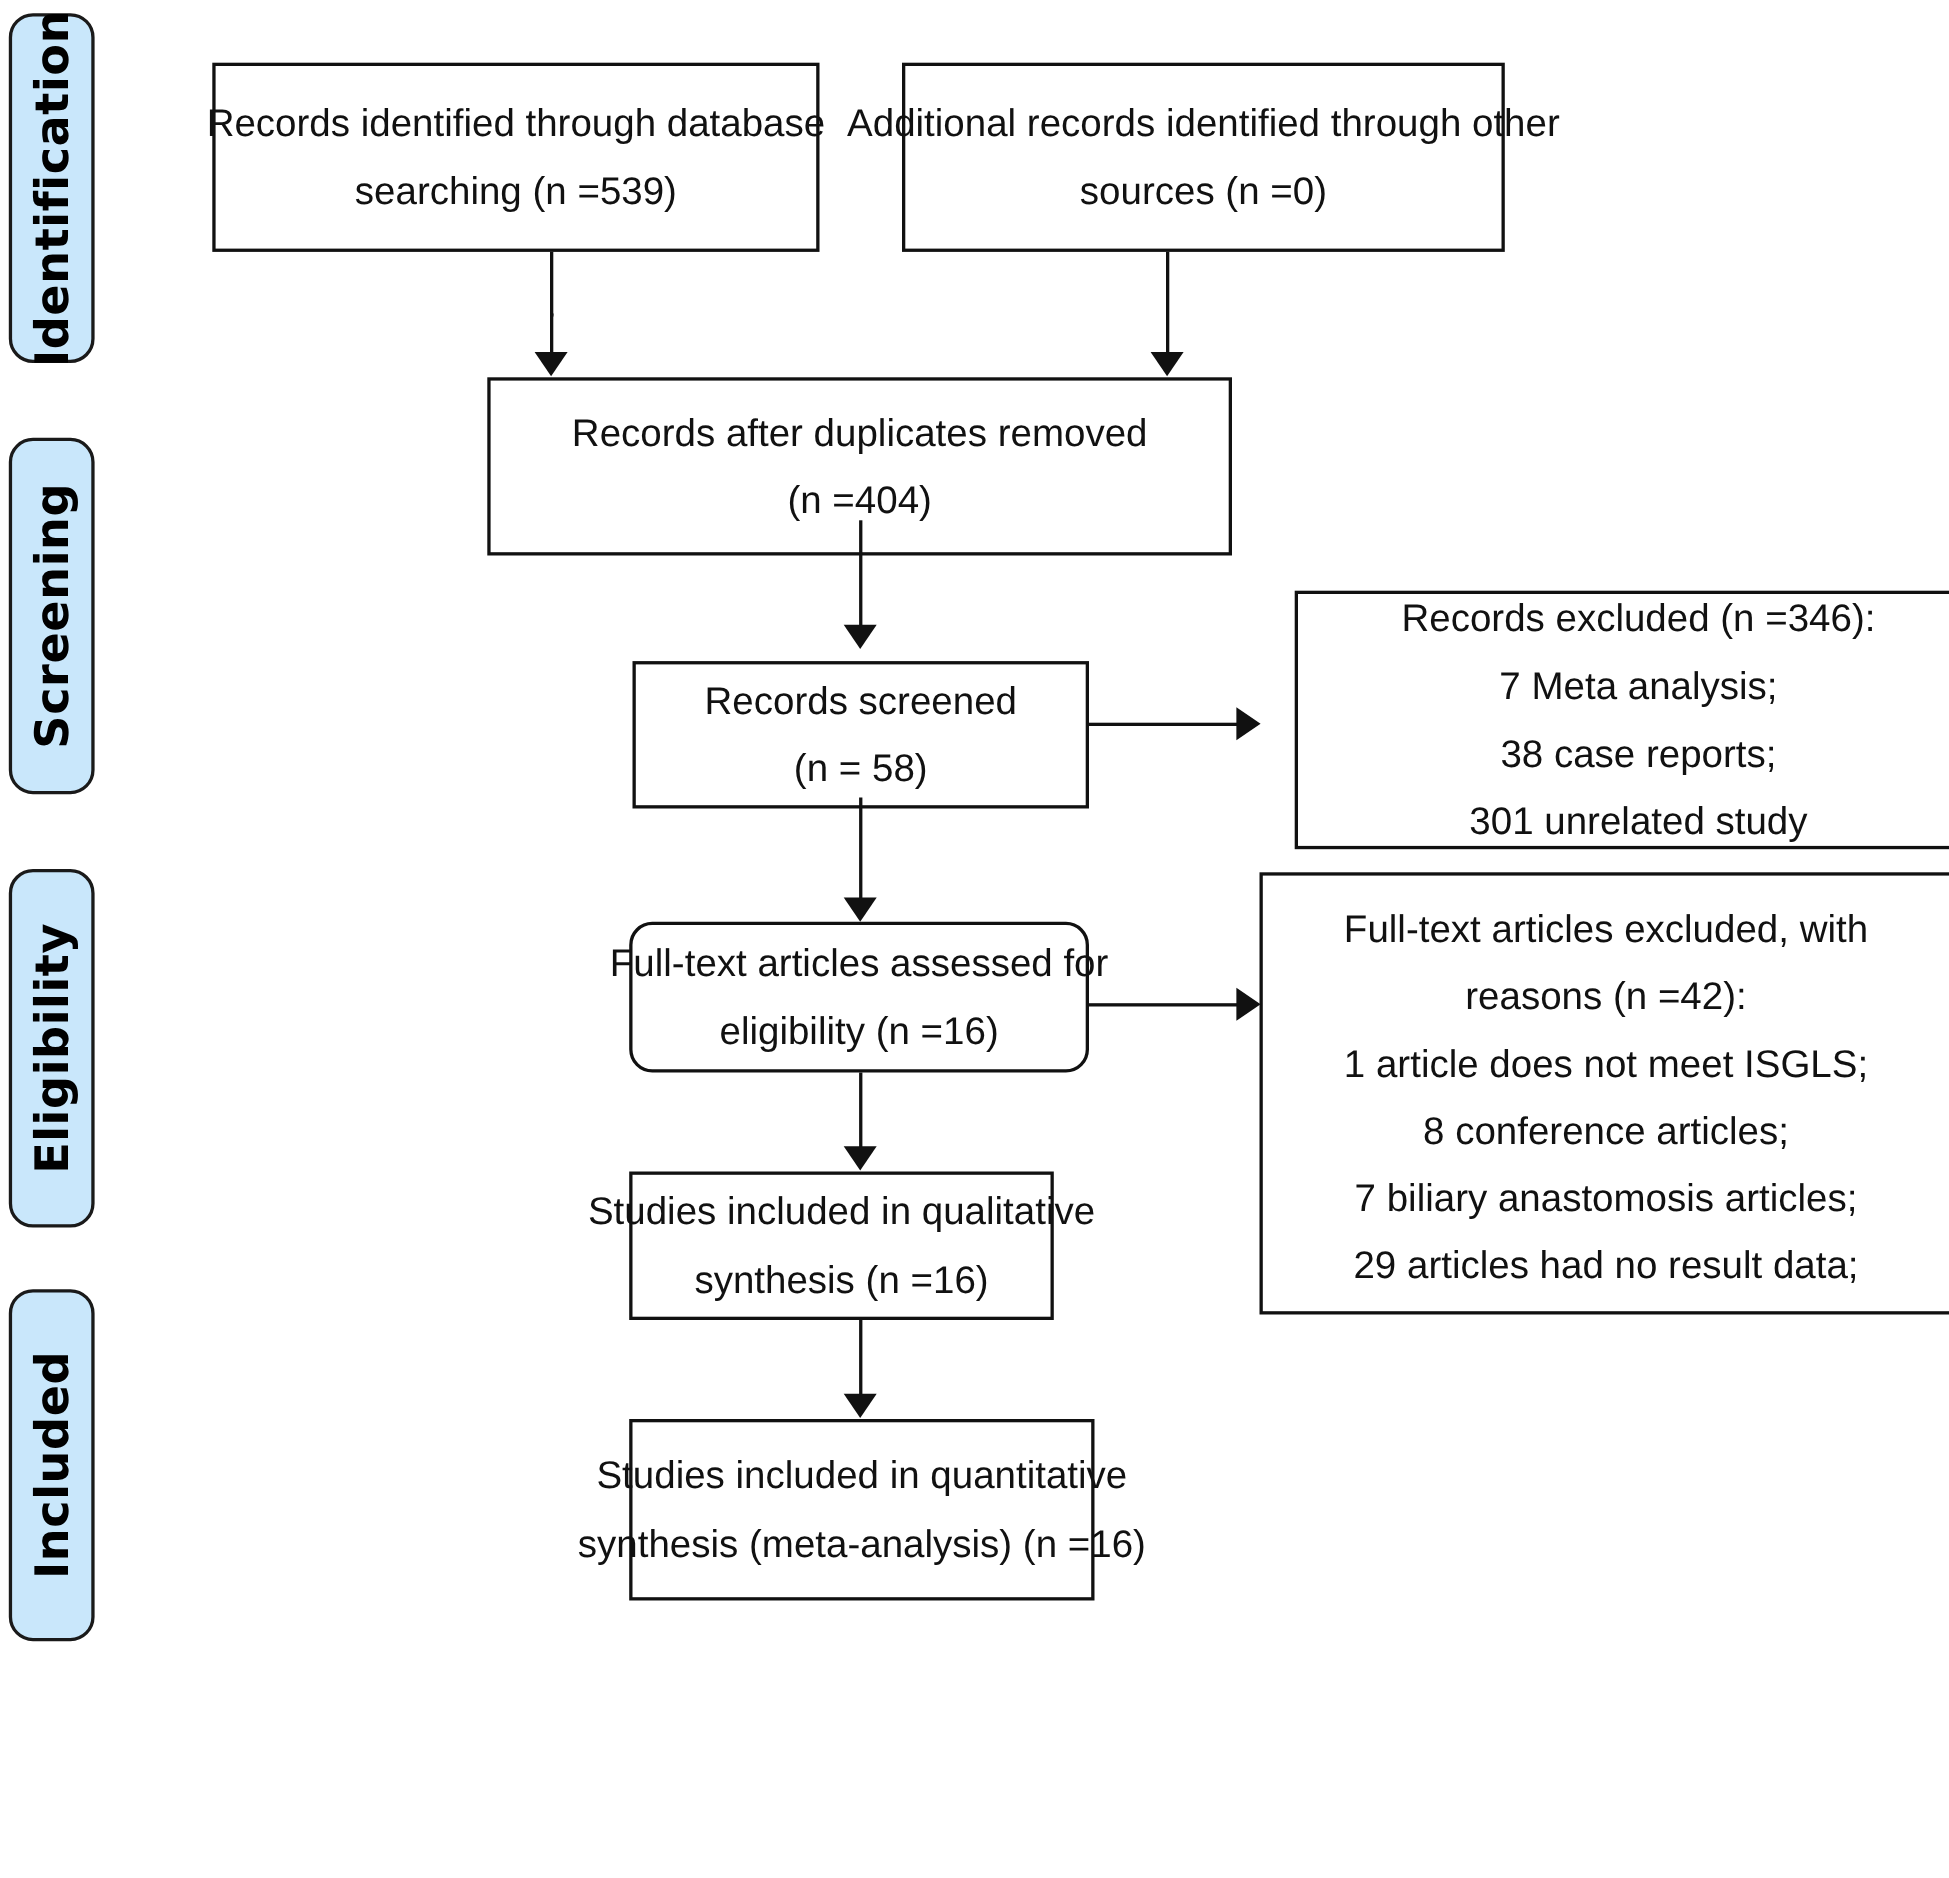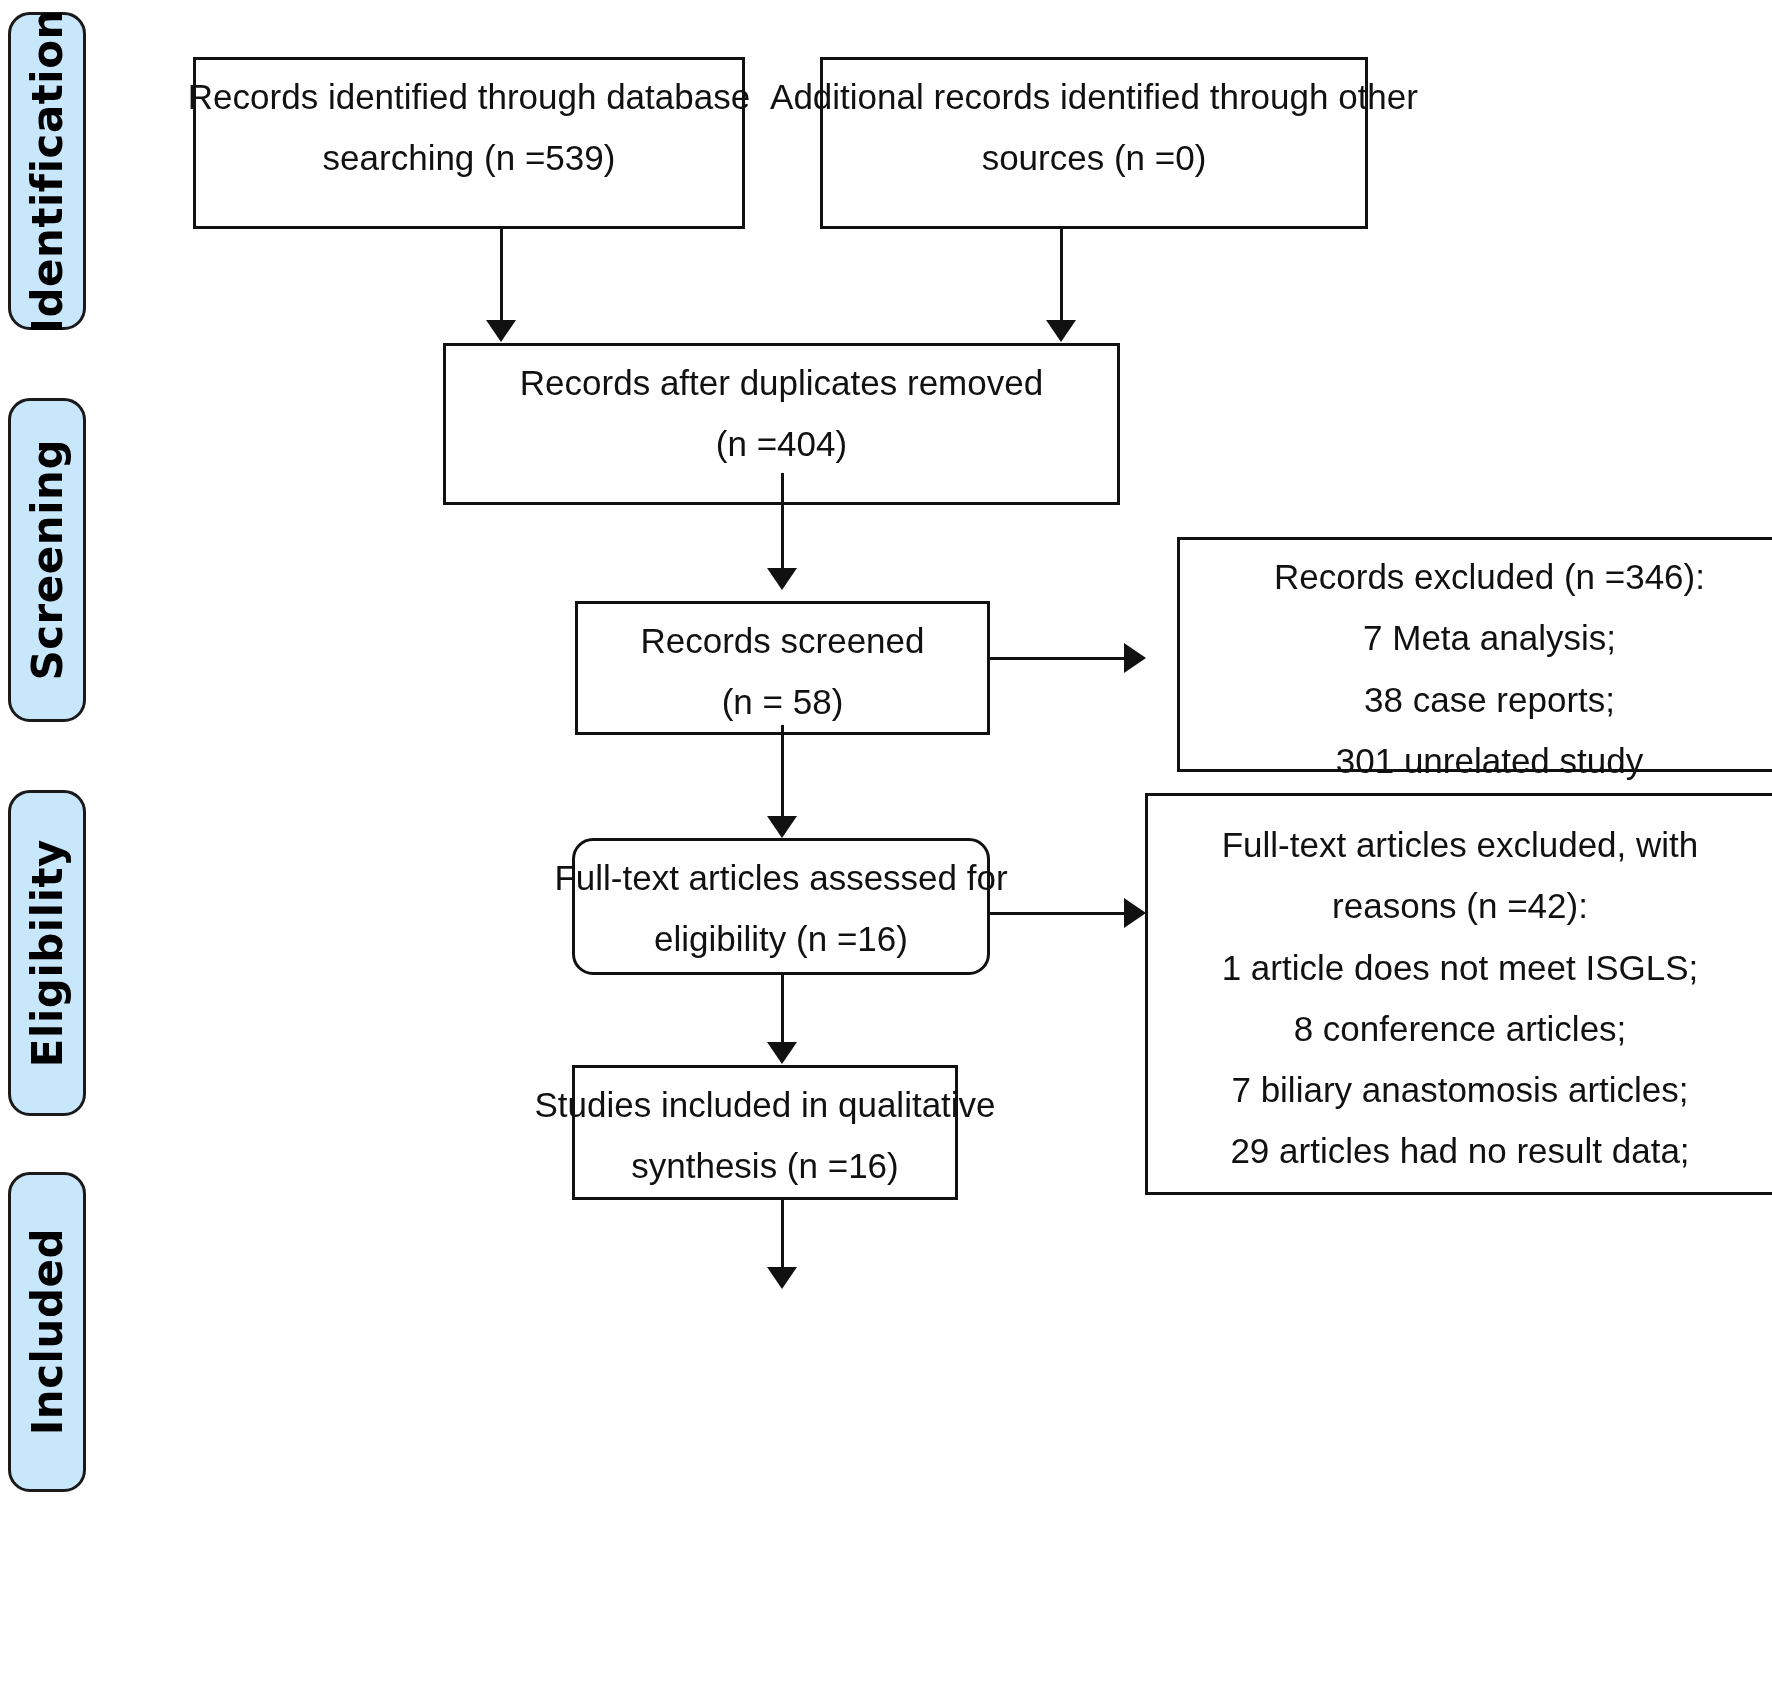"Records identified through database" .flow-box { justify-content: none -> center }
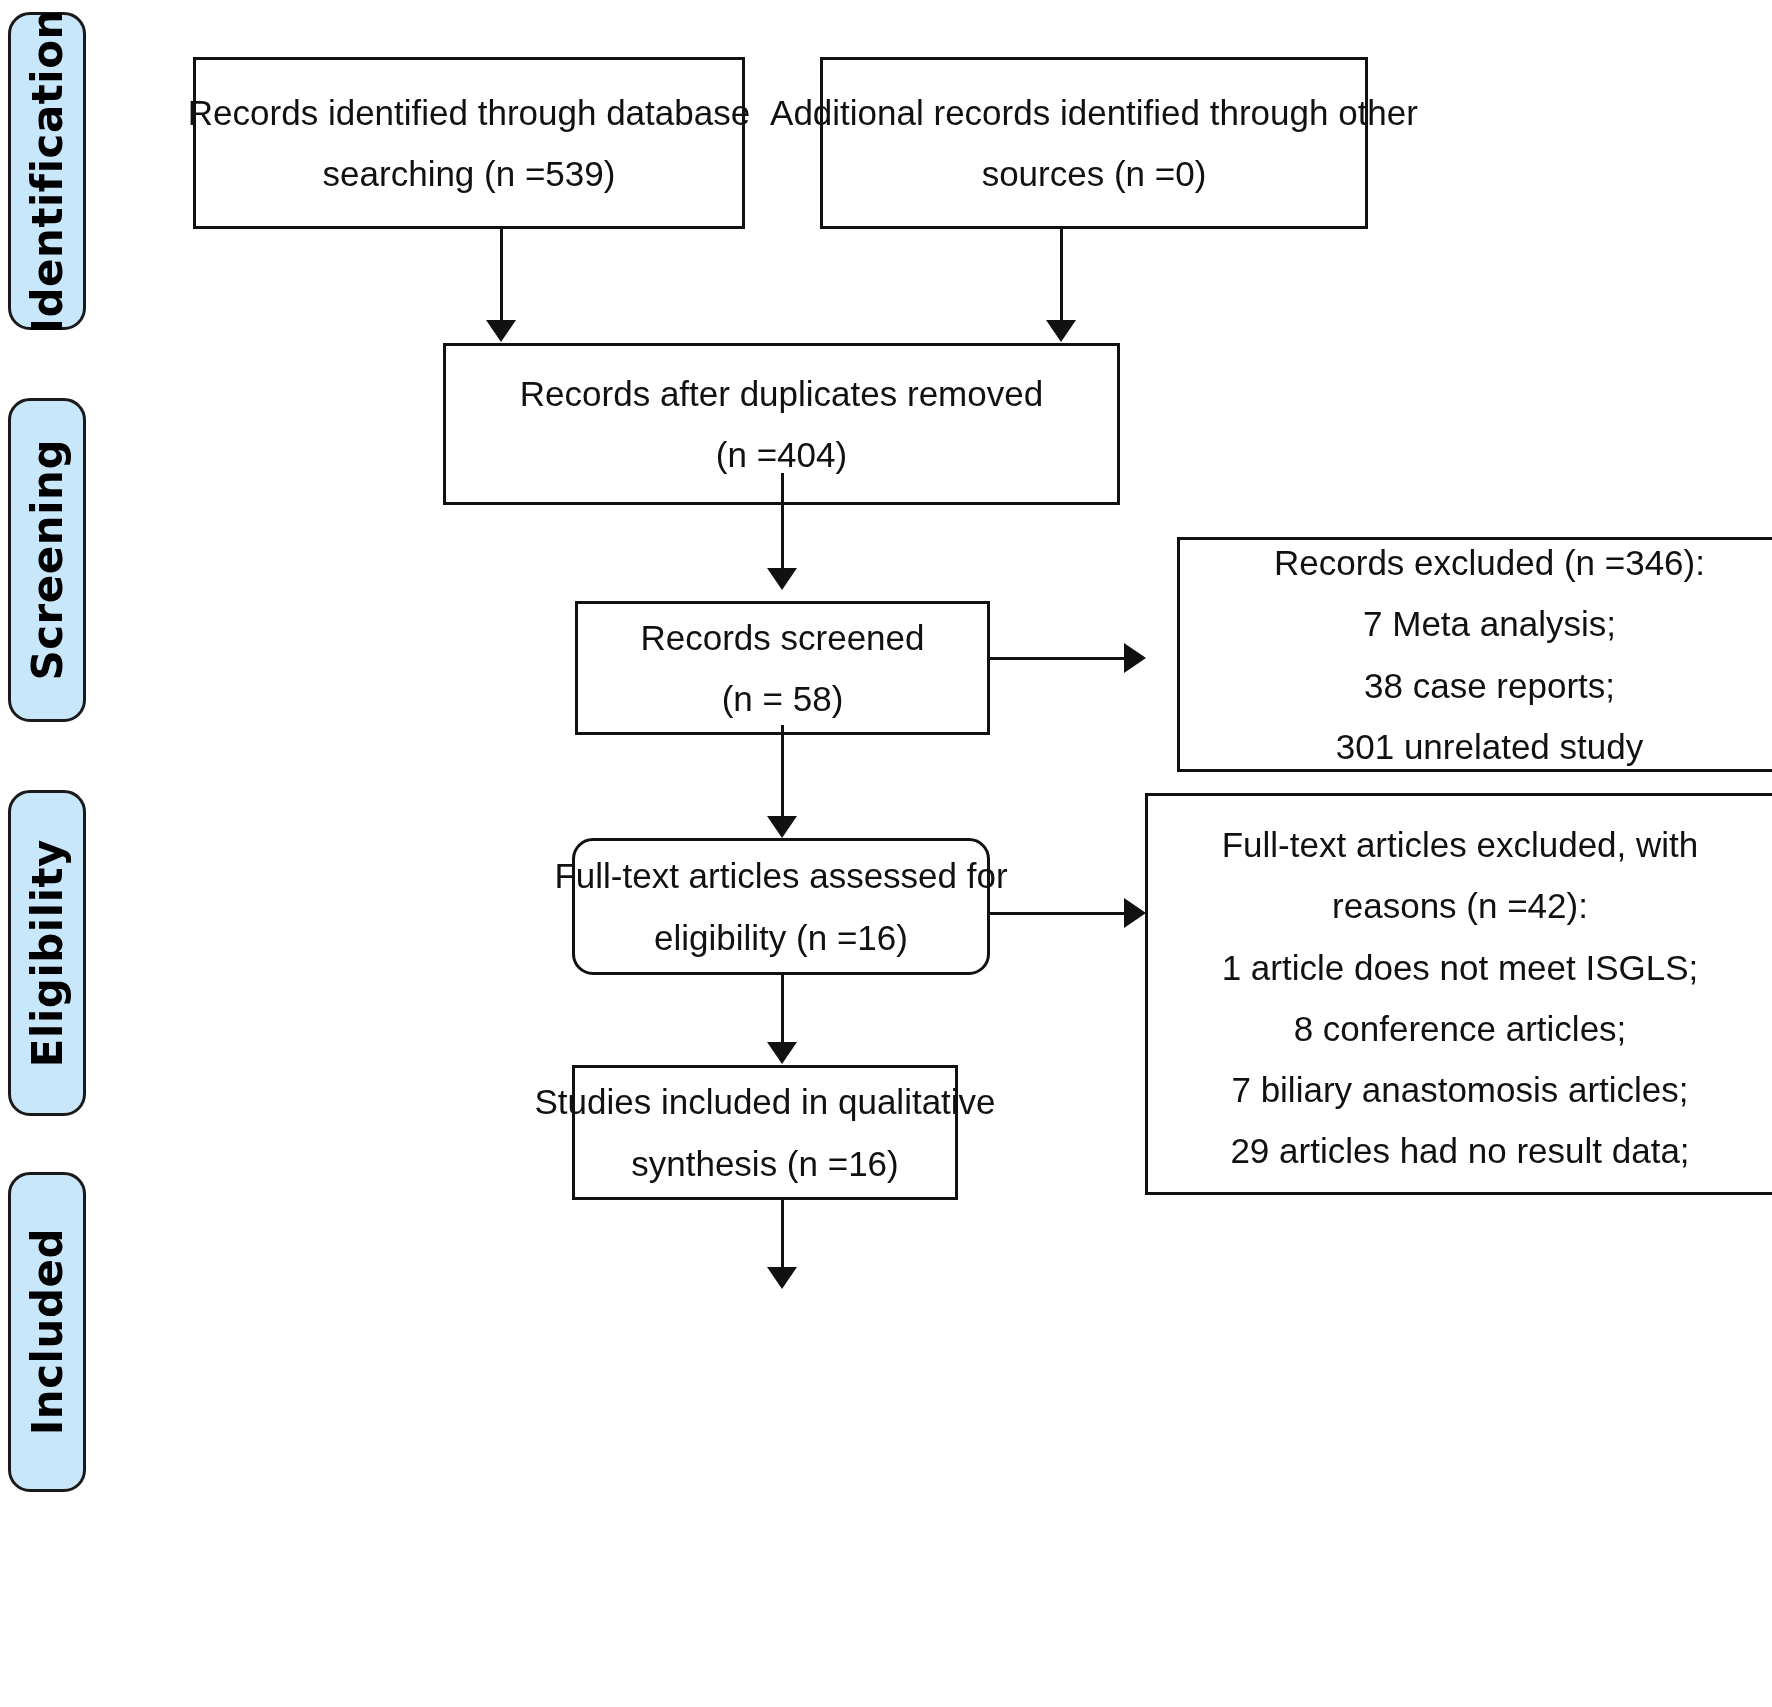"Studies included in quantitative" div.flow-box { html: none -> <div> <span>Studies included in quantitative</span> <span>synthesis (meta-analysis) (n =16)</span> </div> }
